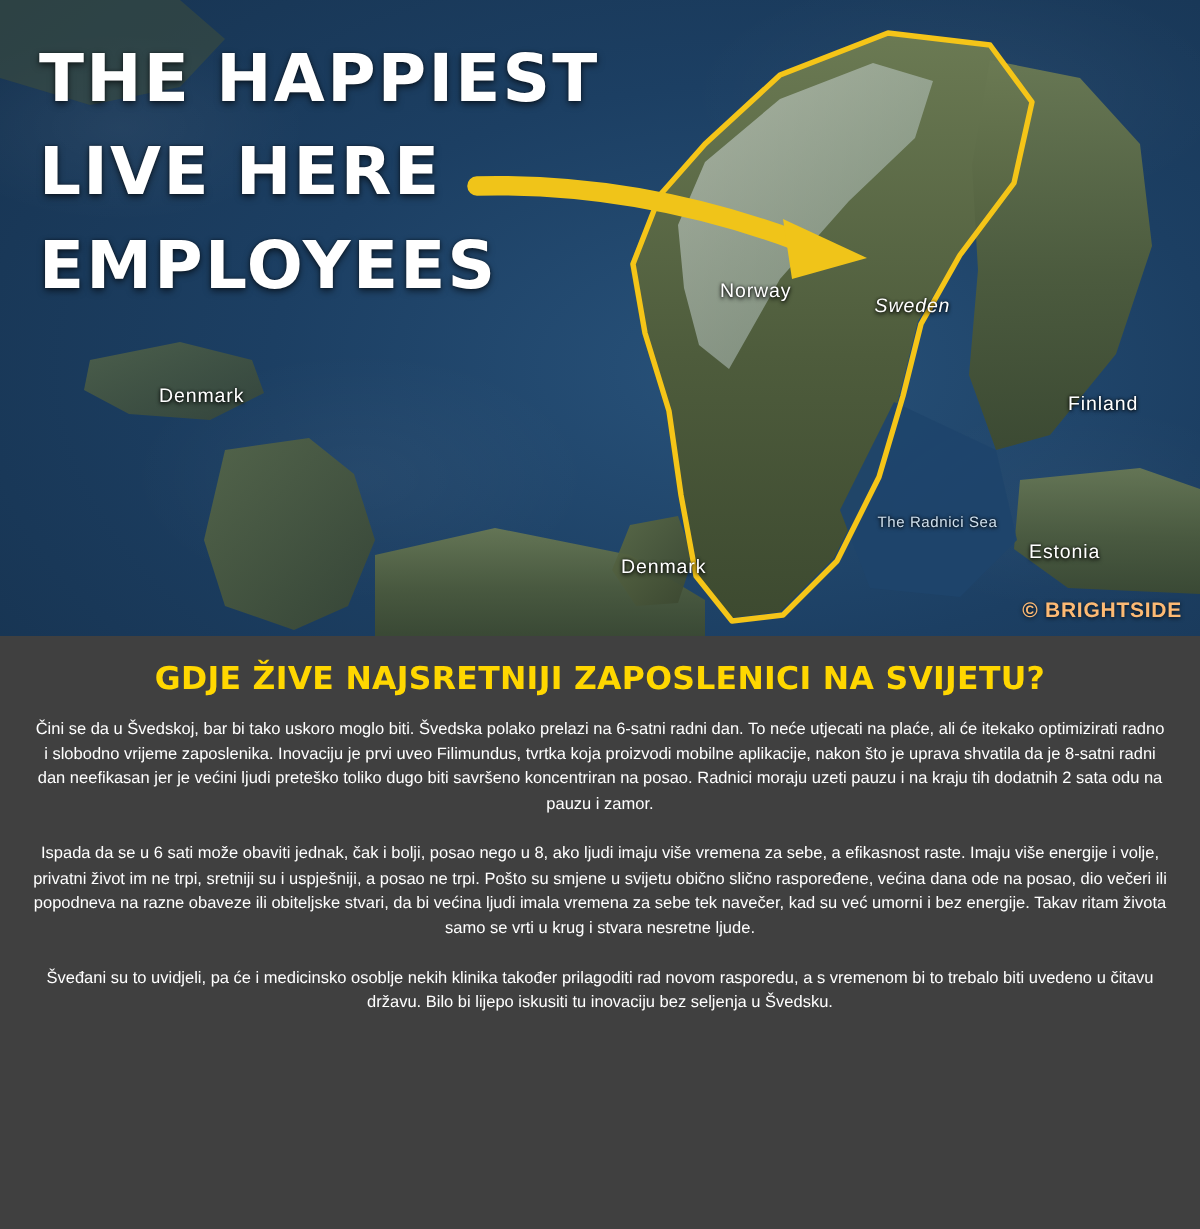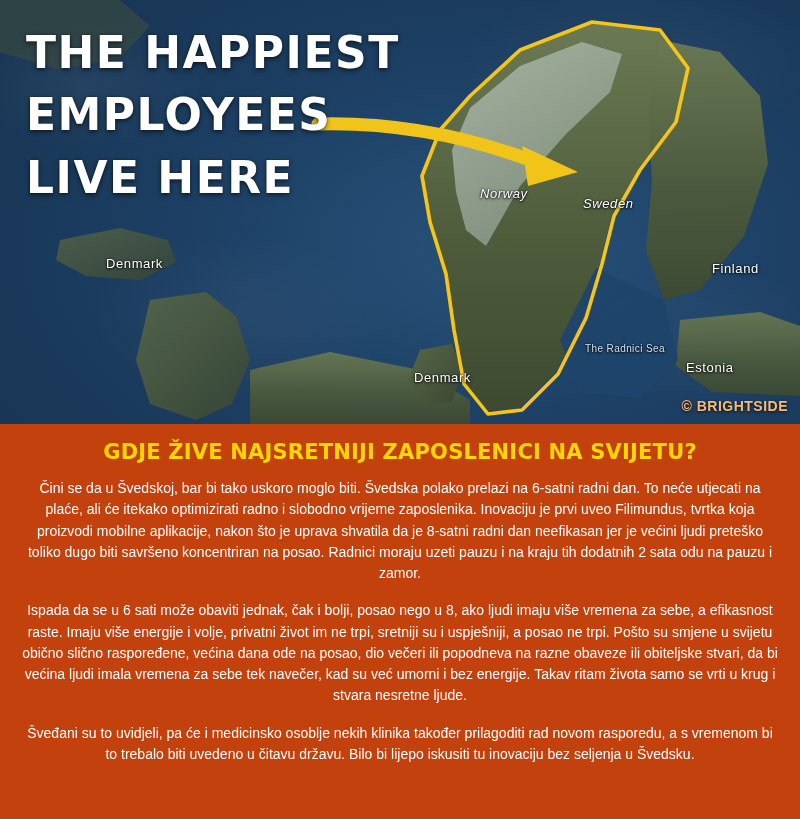"EMPLOYEES" span.l { order: before "LIVE HERE" -> after "LIVE HERE" }
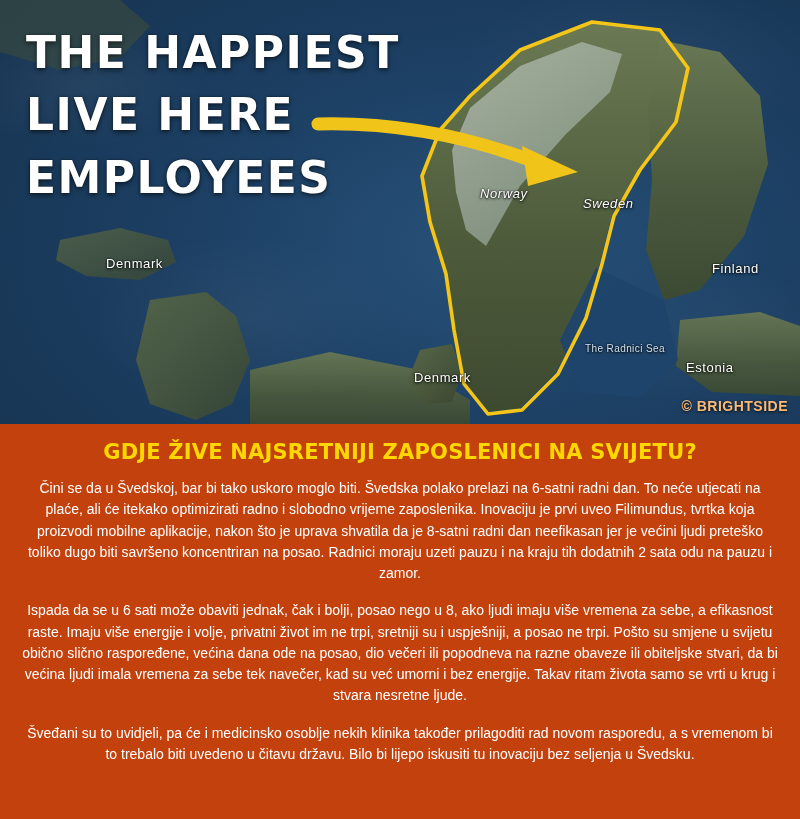"Norway" div.clabel { font-style: italic -> none }
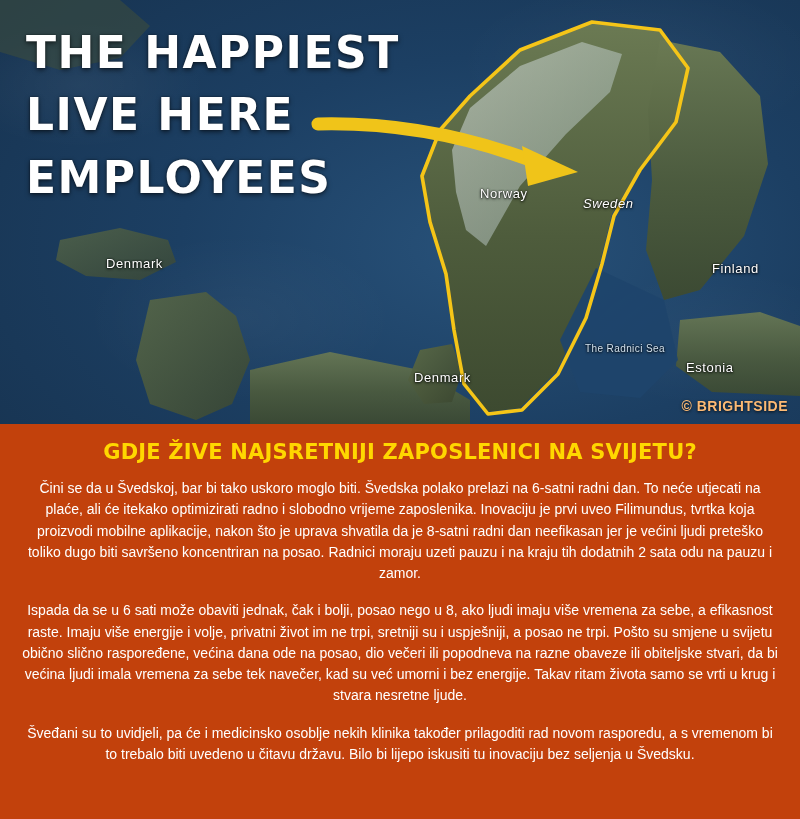"GDJE ŽIVE NAJSRETNIJI ZAPOSLENICI NA" .article { background: #c2410c -> #404040 }
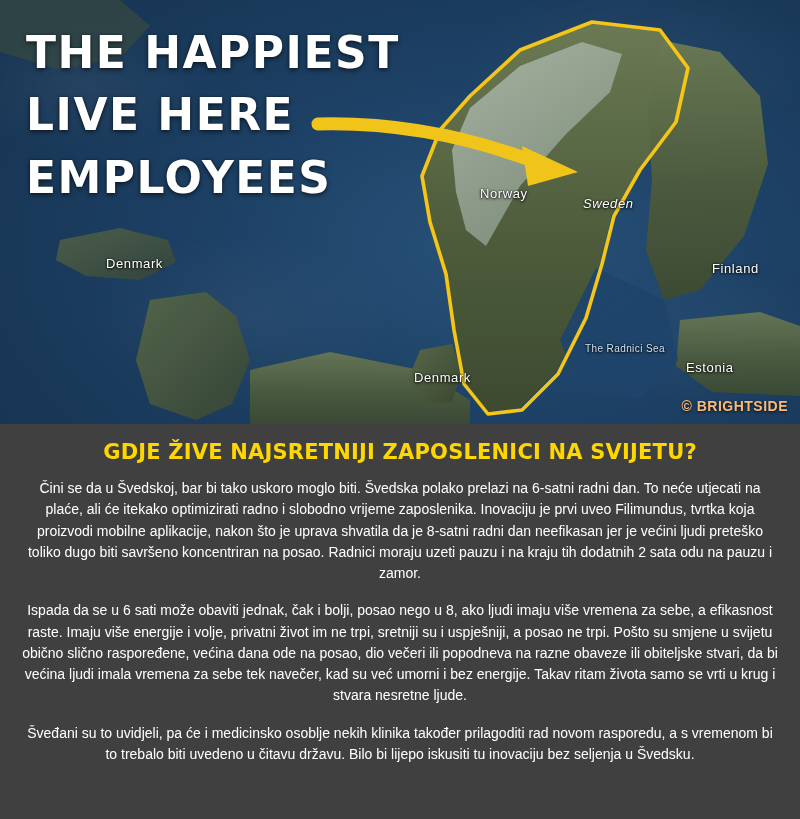"Čini se da u Švedskoj," .para { font-size: 14px -> 11px }
